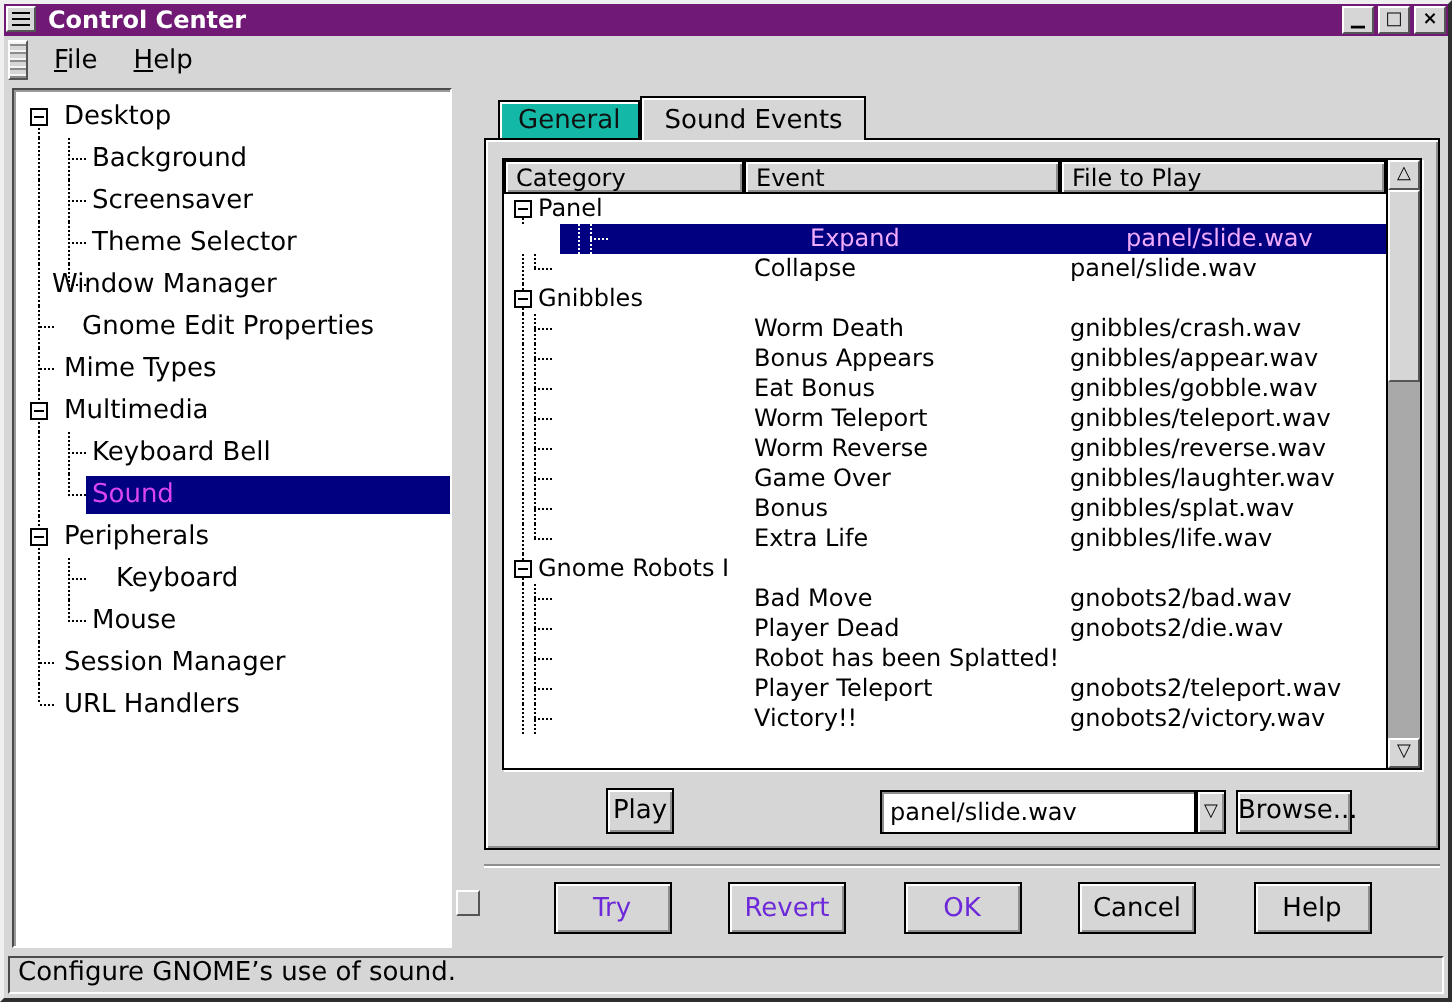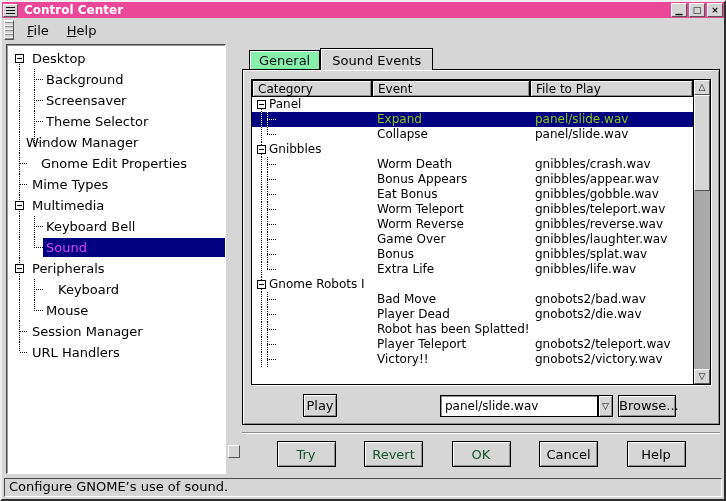"Control Center" .titlebar { align-items: center -> flex-start; background: #ec4899 -> #701a75 }
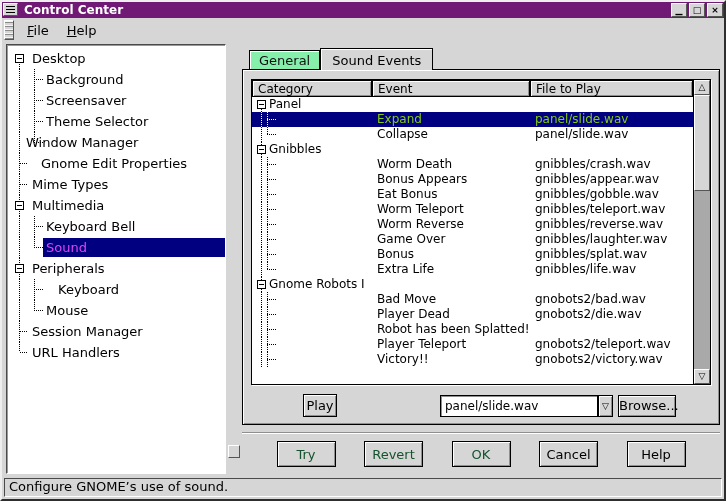"General" .tab.inactive { background: #86efac -> #14b8a6 }
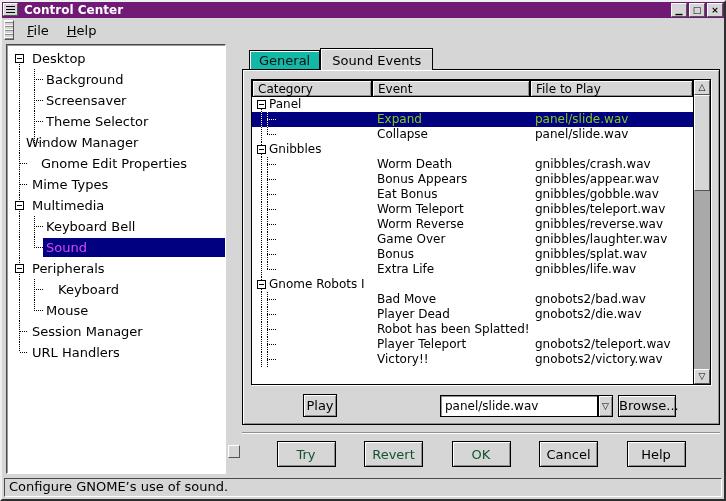"Expand" .row.selected { color: #84cc16 -> #f0abfc; margin-left: none -> 28px }
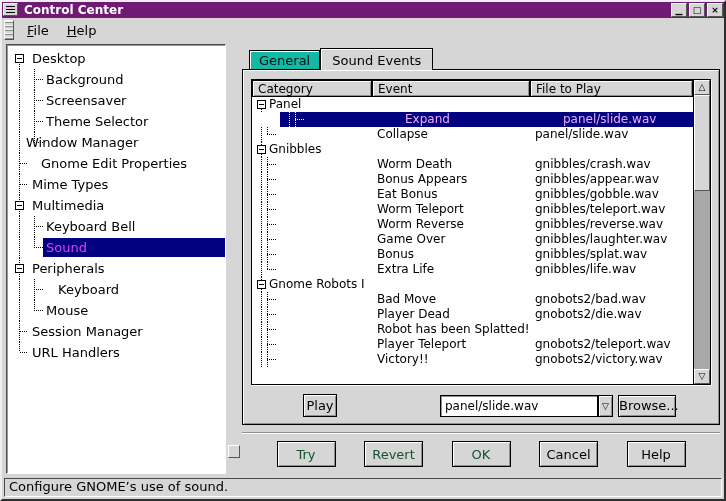"Try" .action-btn.disabled { color: #14532d -> #6d28d9 }
